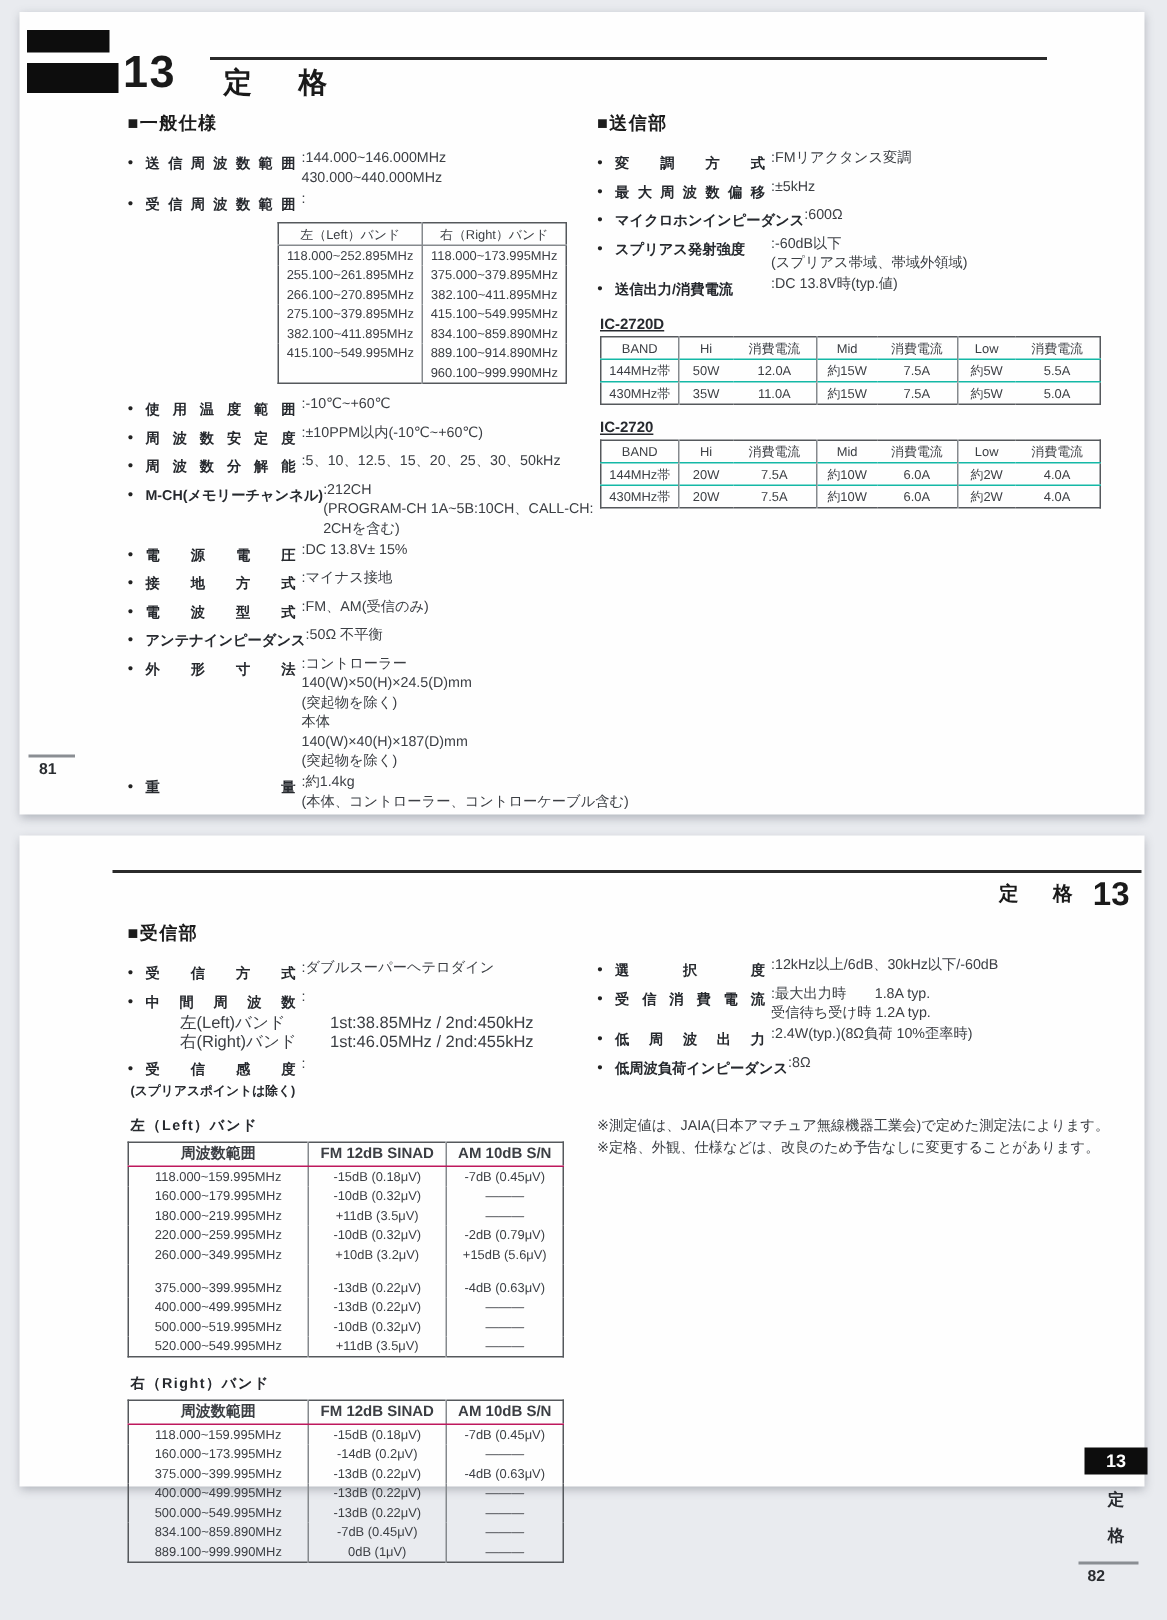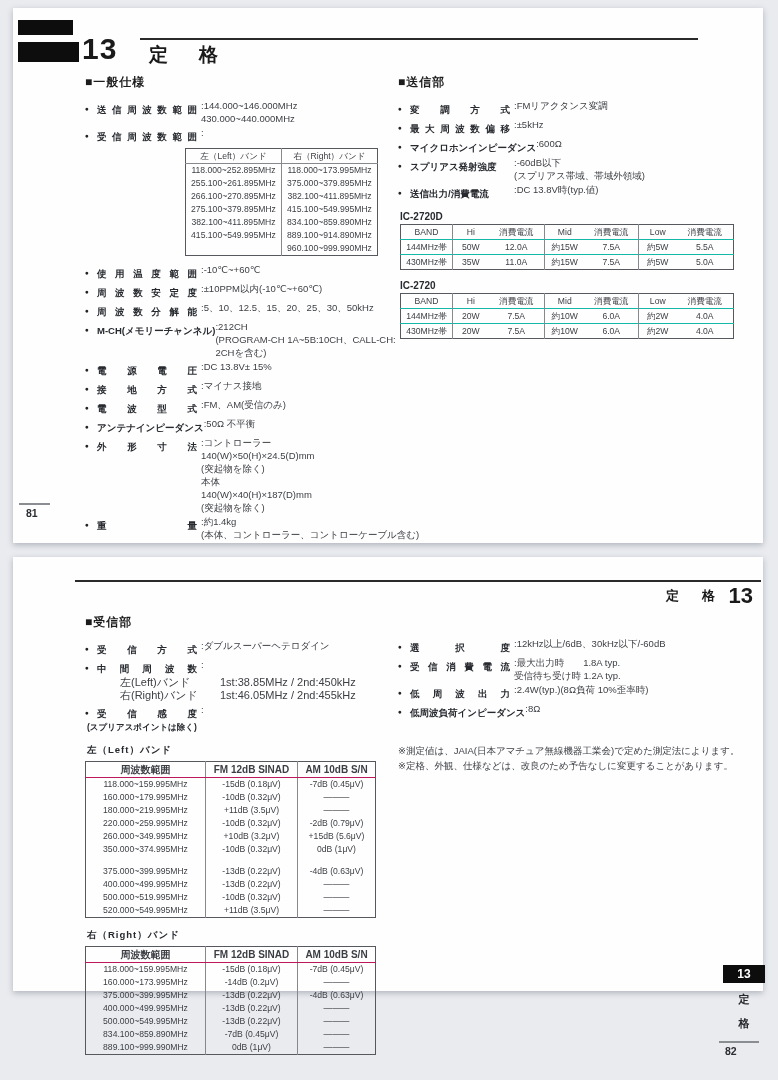"IC-2720D" .model-label { text-decoration: none -> underline }
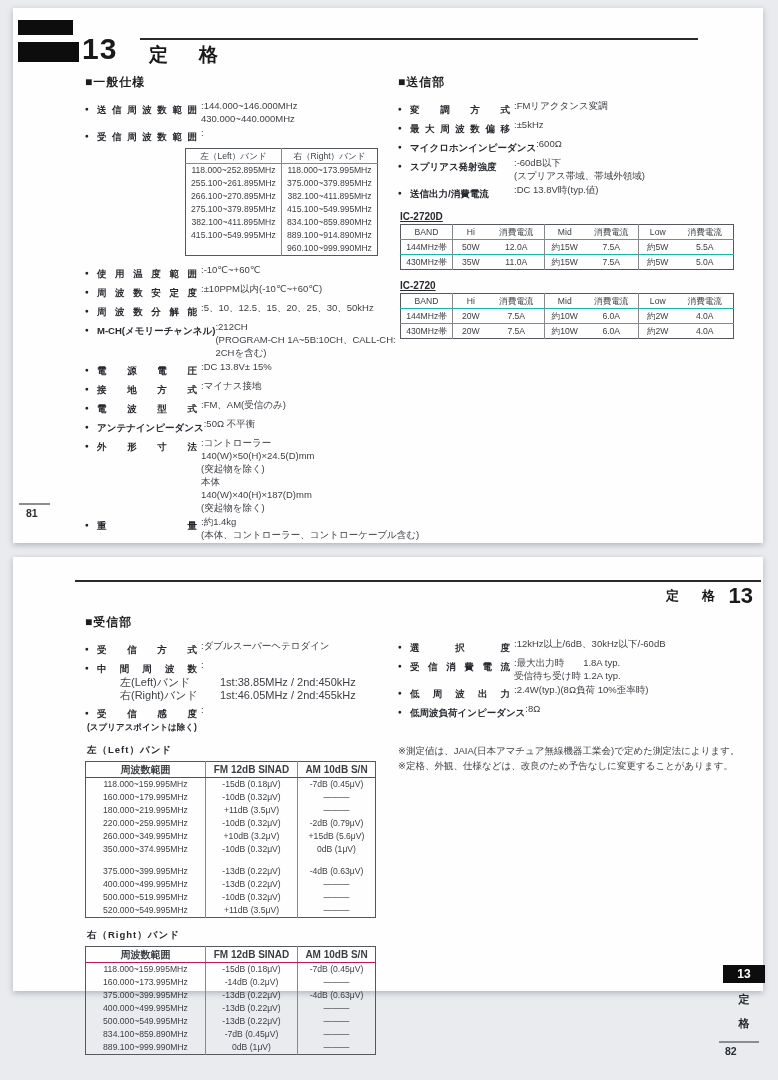"350.000~374.995MHz" tr { html: <tr> <td>350.000~374.995MHz</td> <td>-10dB (0.32μV)</td> <td>0dB (1μV)</td> </tr> -> none }
